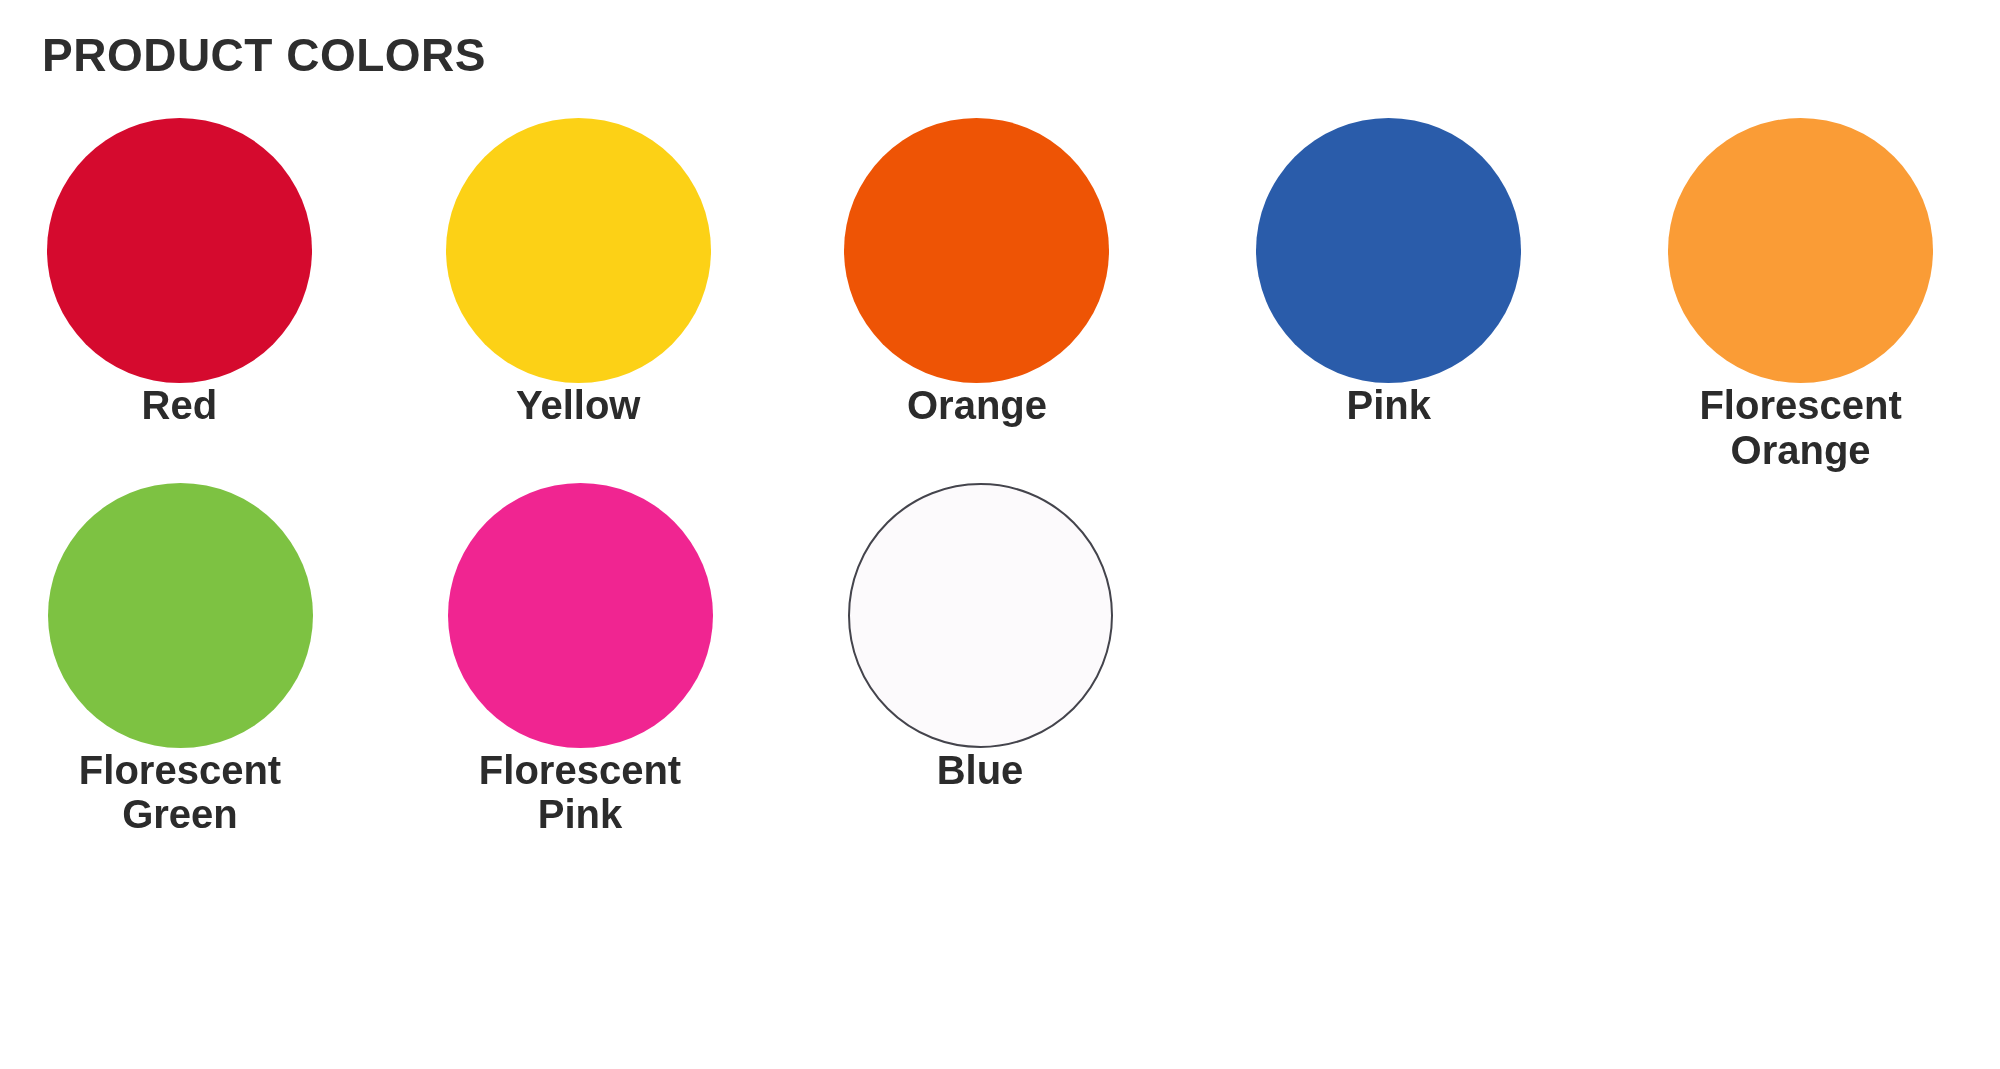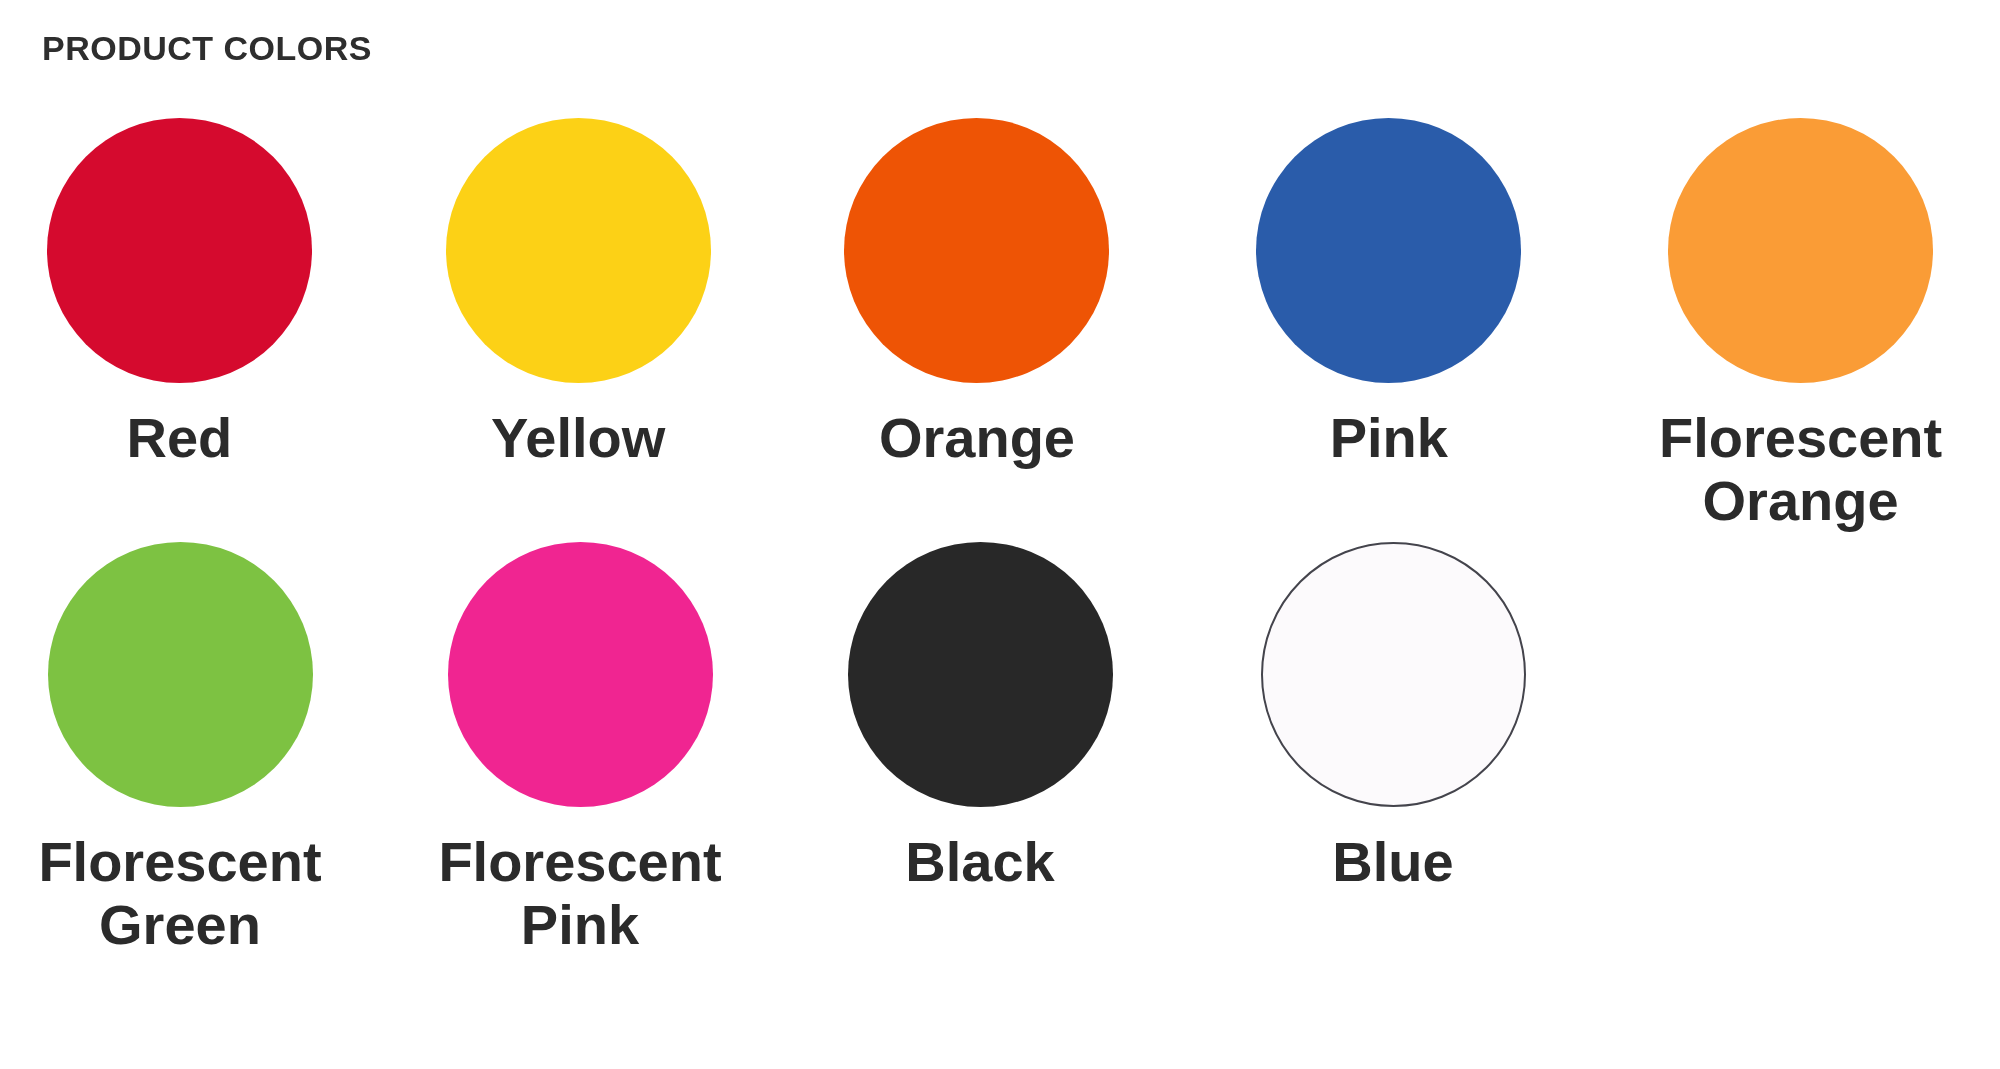"PRODUCT COLORS" #page-title { font-size: 34px -> 46px }
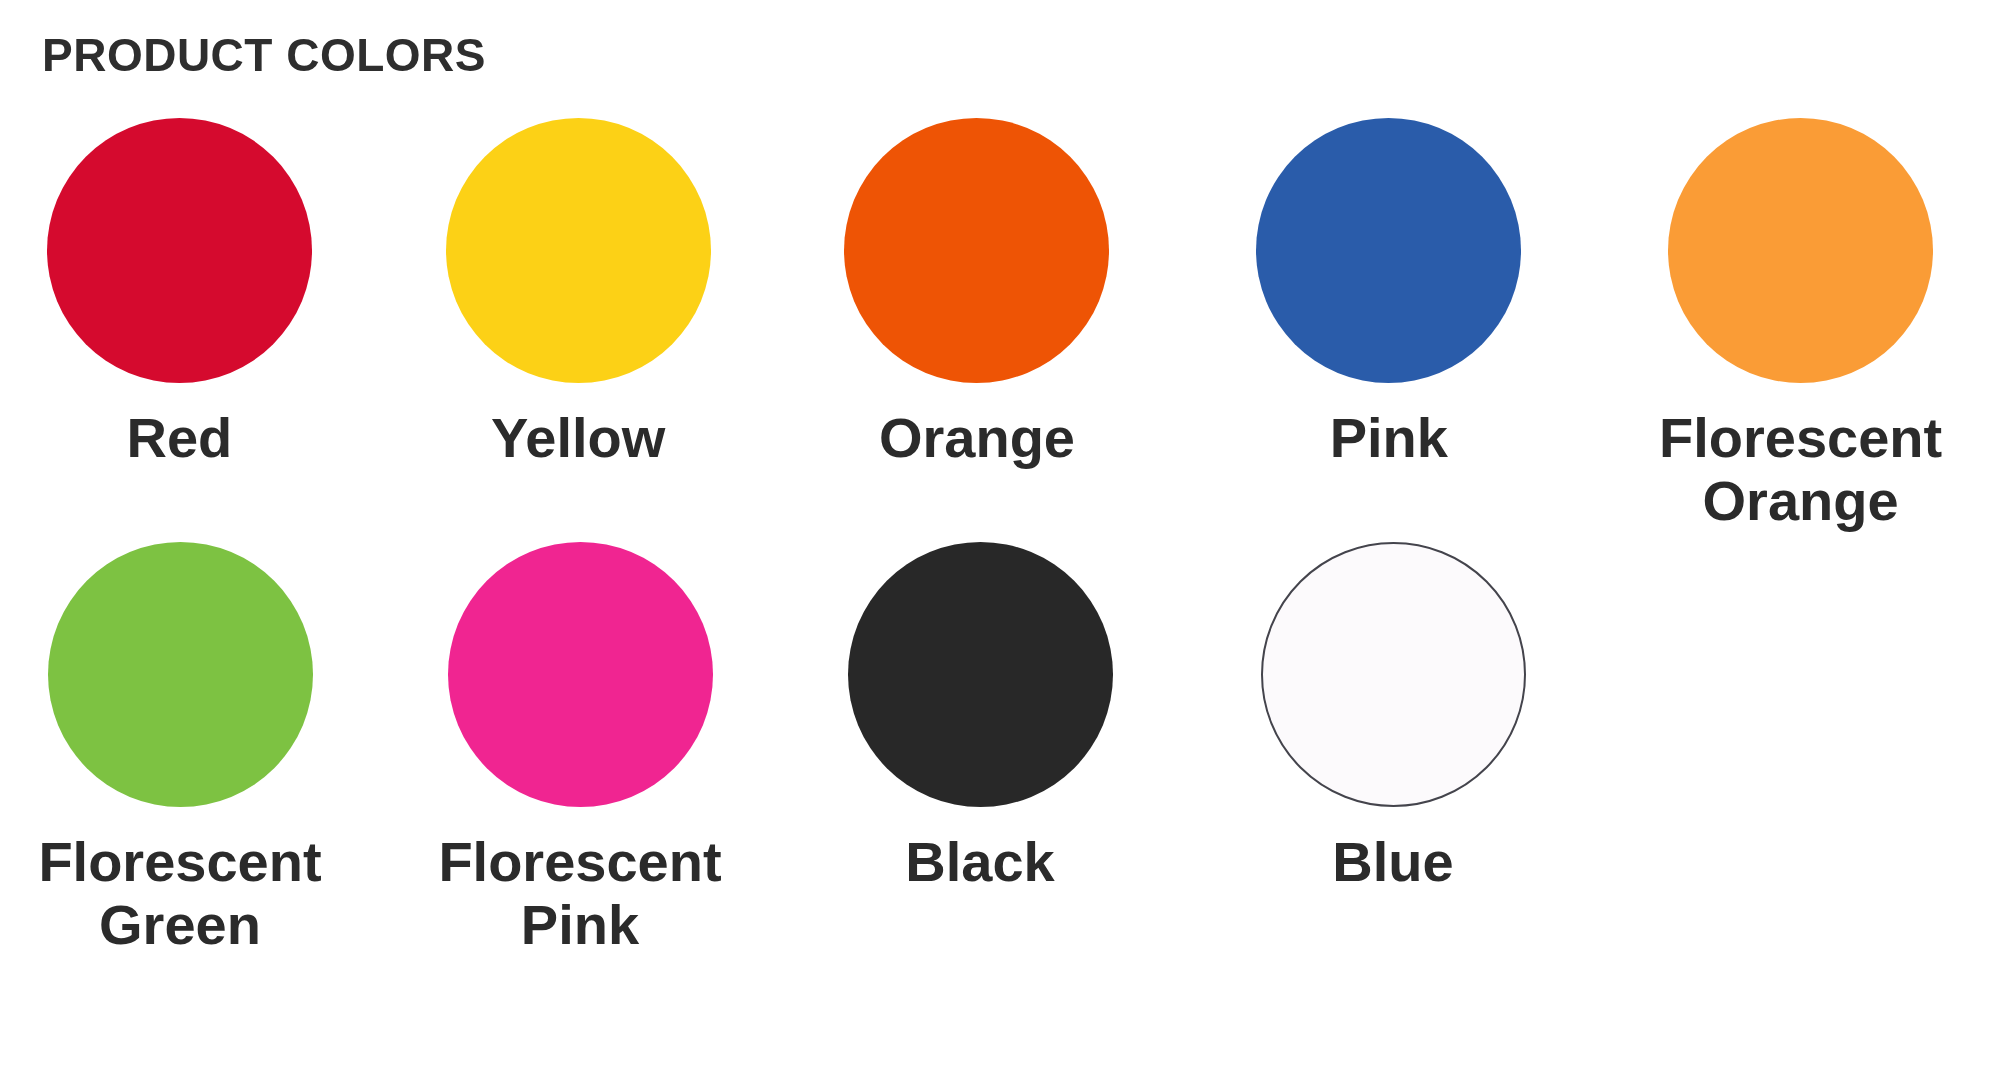"Red" .swatch-label { font-size: 56px -> 40px; margin-top: 24px -> none }
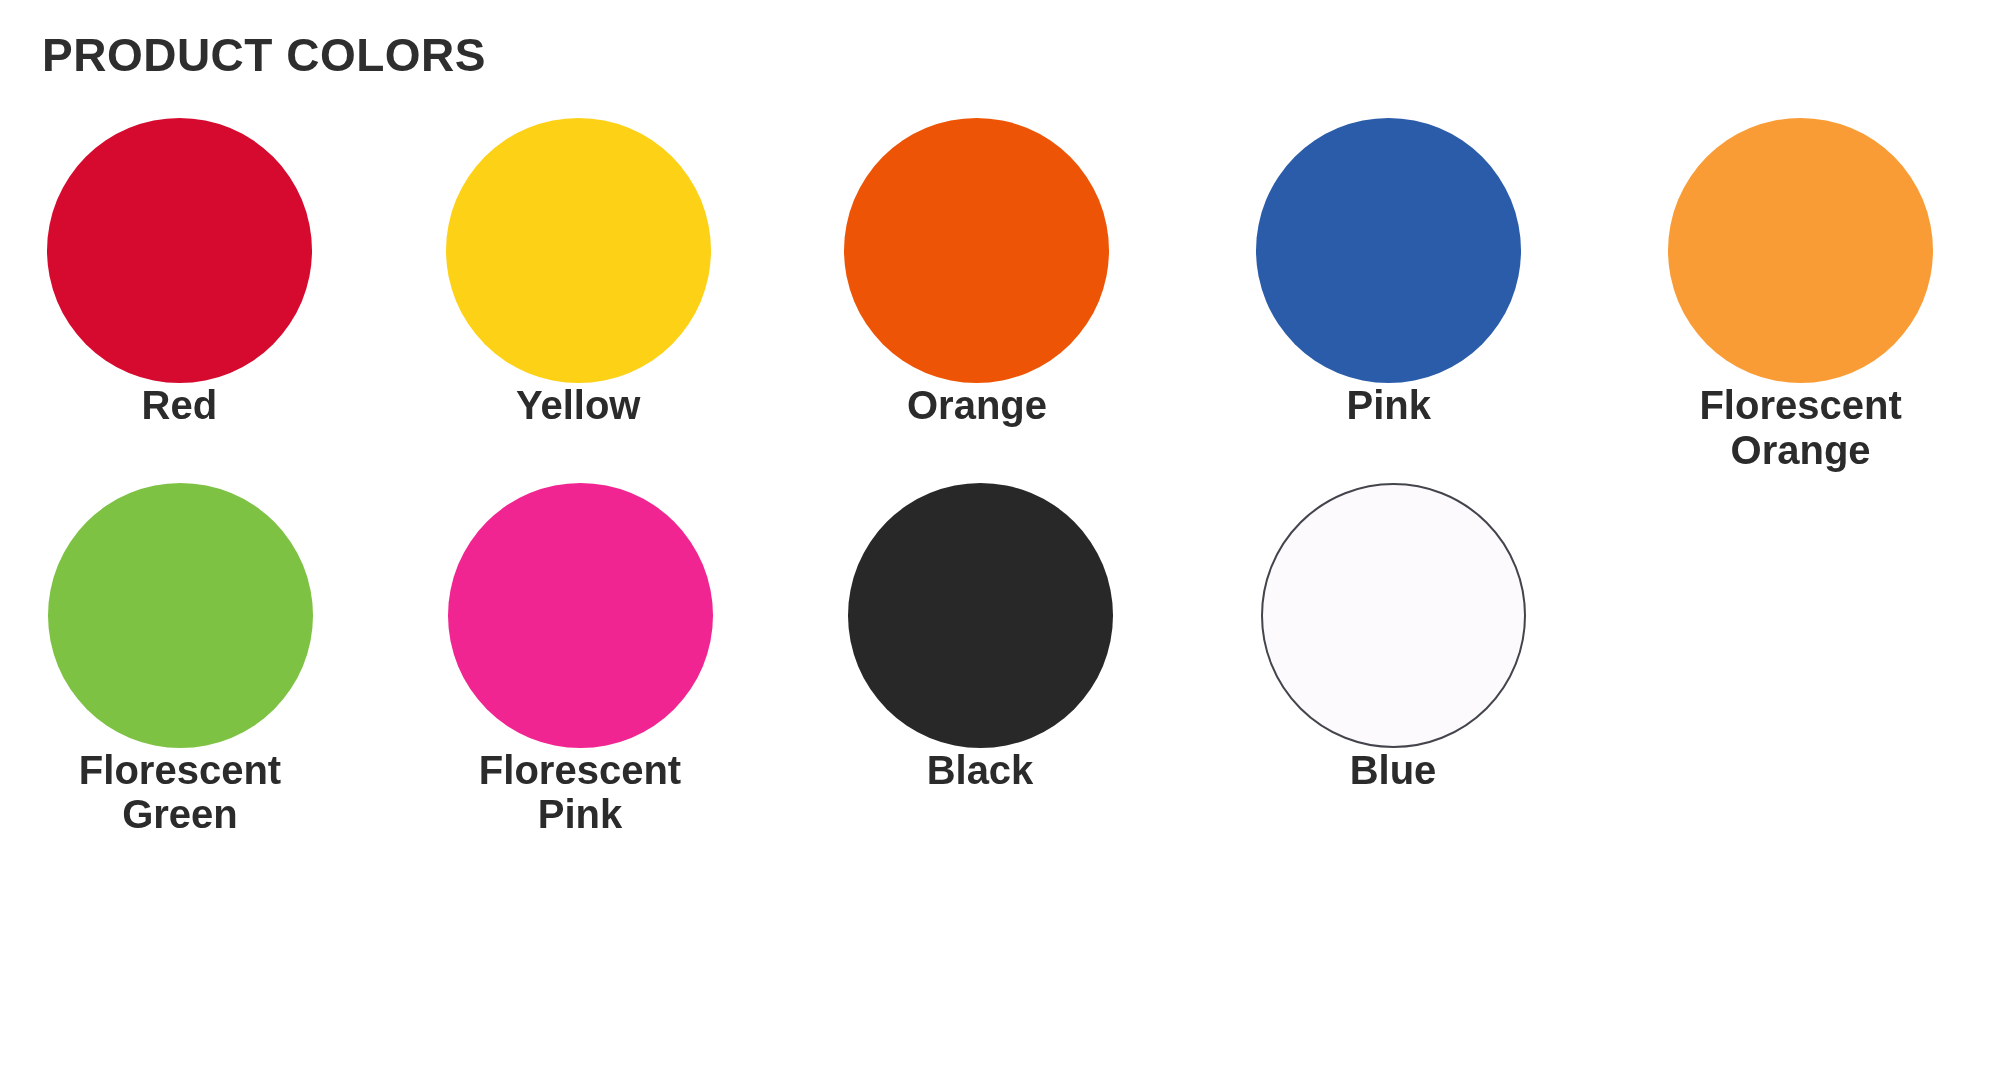"Black" div.swatch-cell { html: <div> <div></div> <div>Black</div> </div> -> none }
